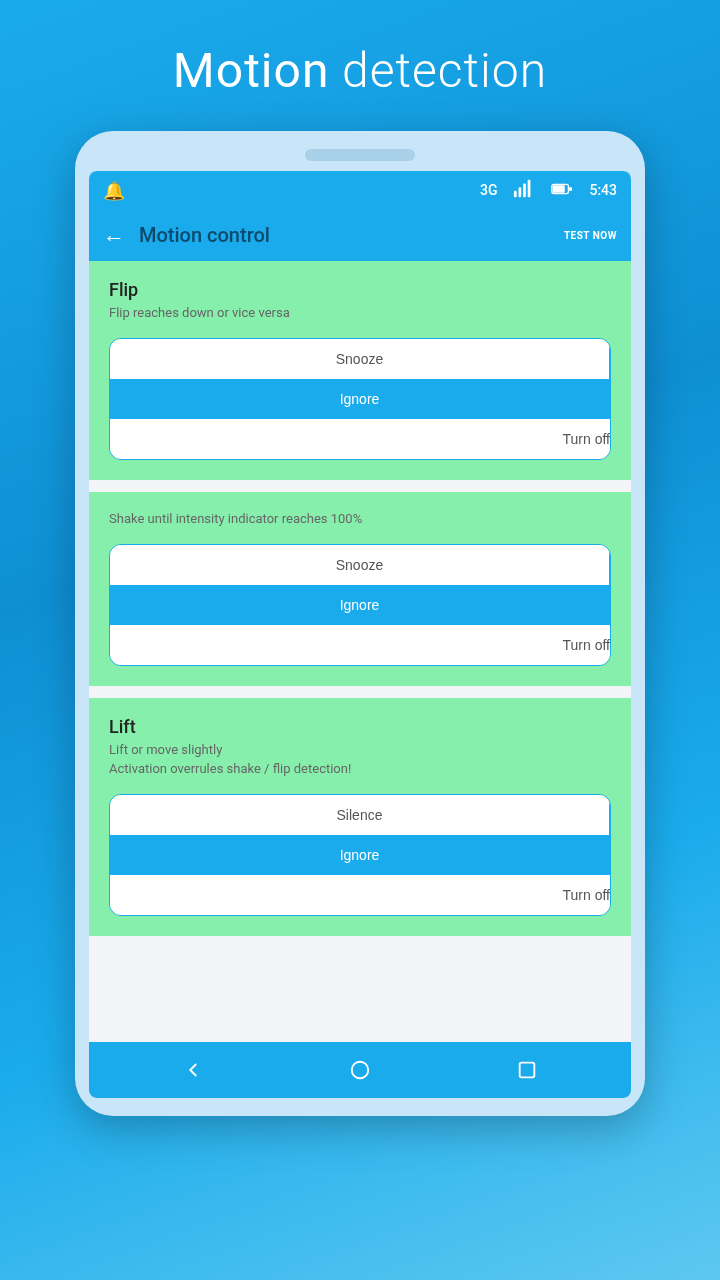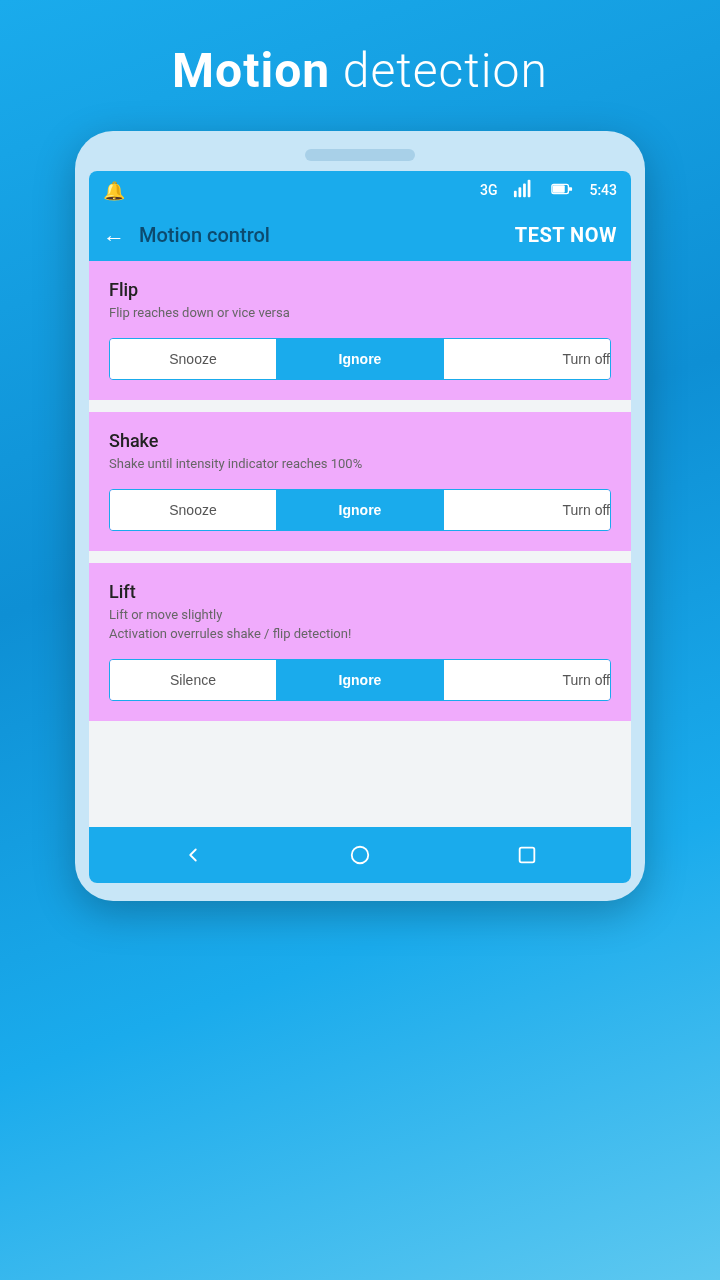"Motion" .headline strong { font-weight: 700 -> 400 }
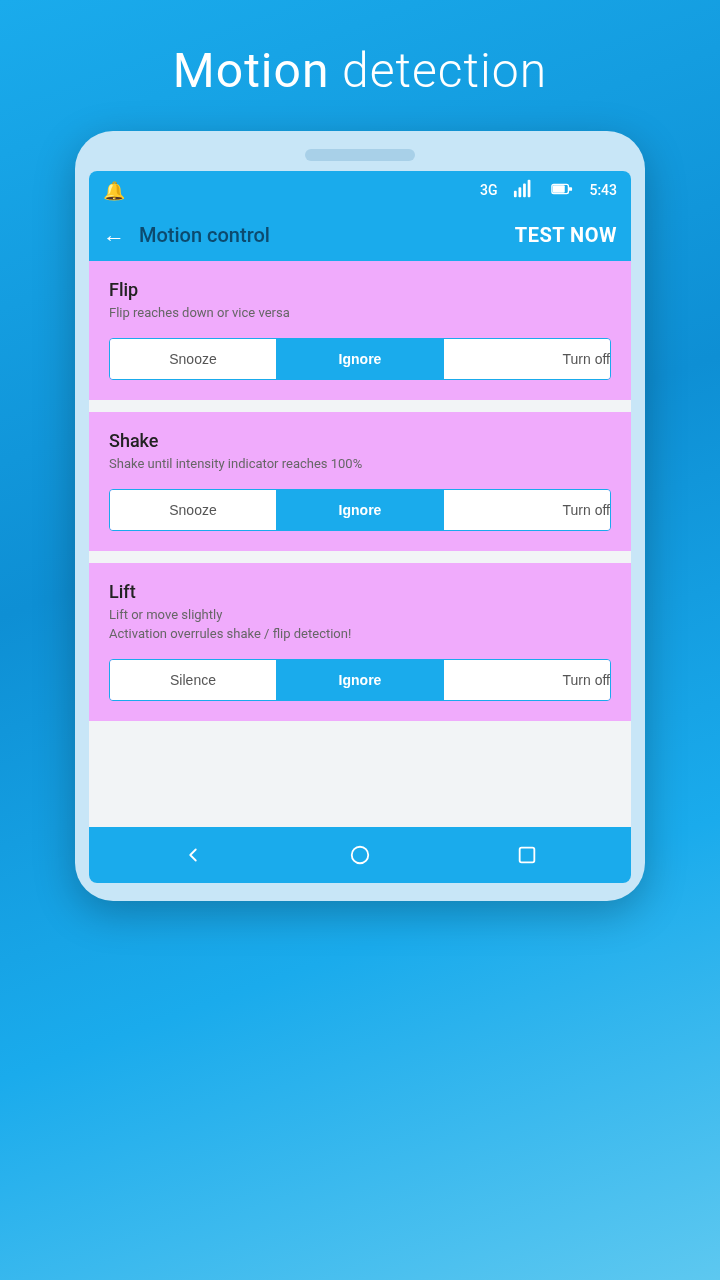"TEST NOW" .app-bar-action { font-size: 20px -> 10px }
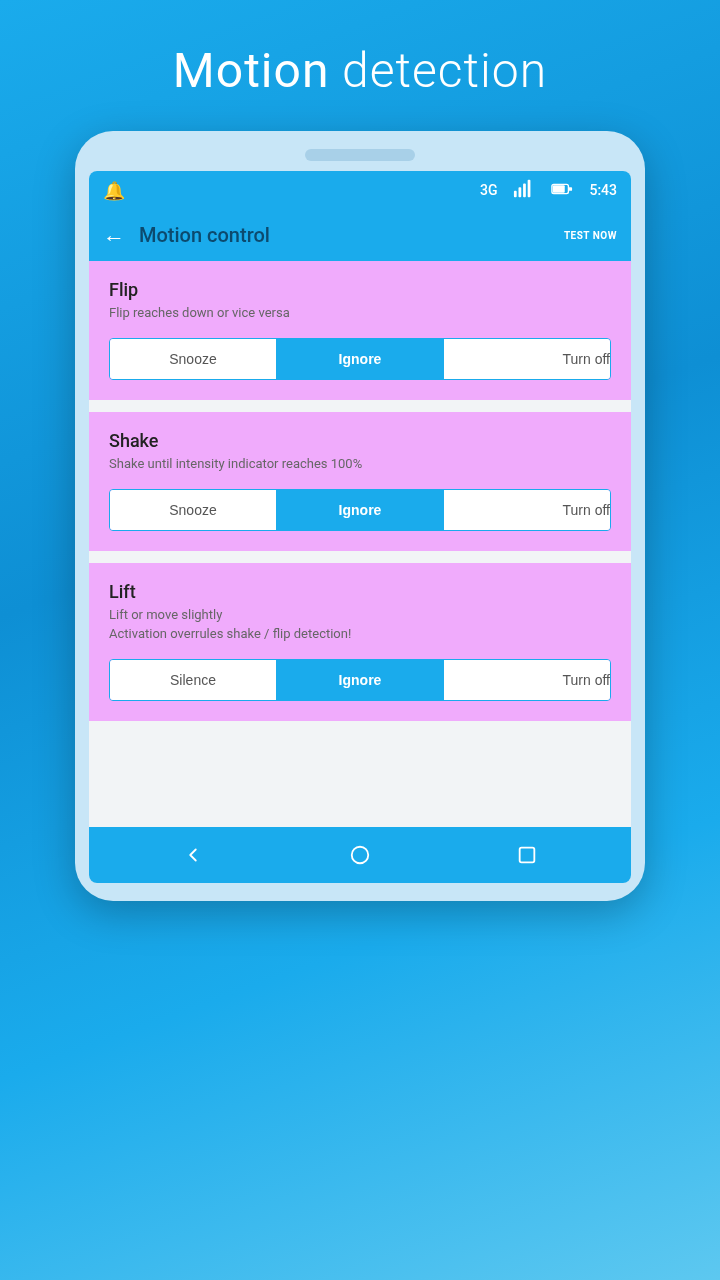"Flip" .motion-section { background: #f0abfc -> #86efac }
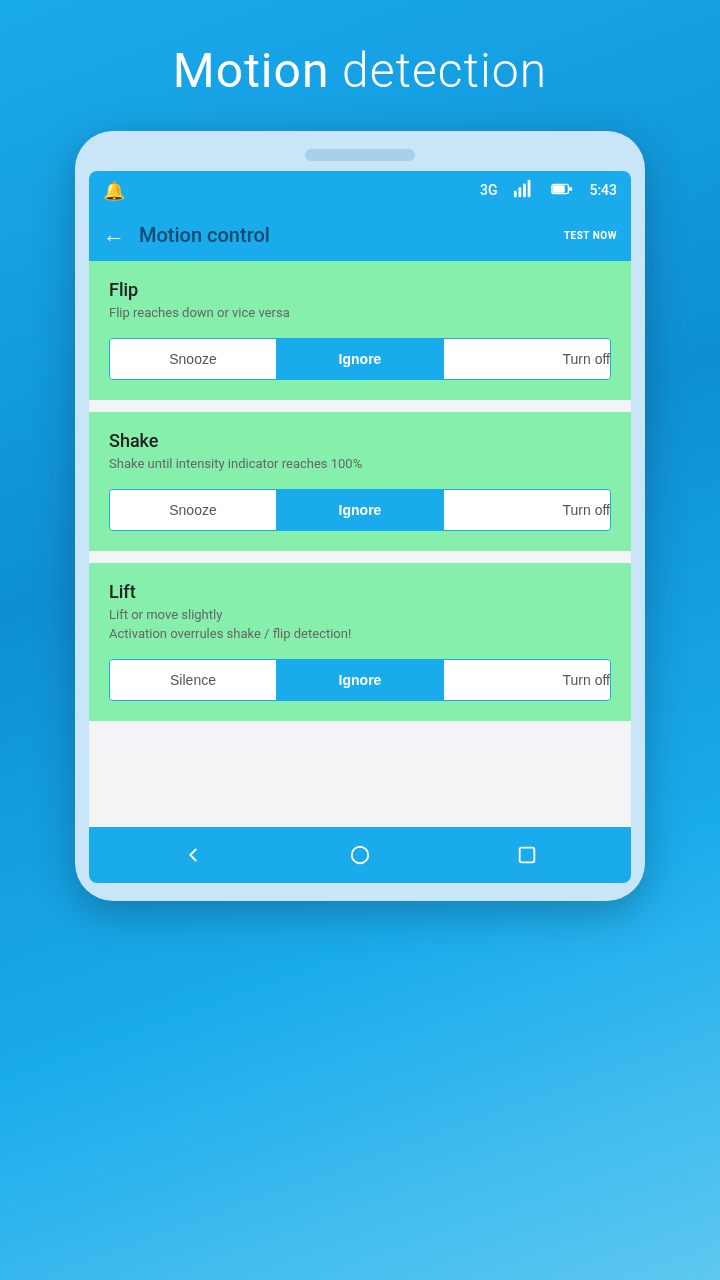"Snooze" .button-group { border-radius: 4px -> 12px; flex-direction: none -> column }
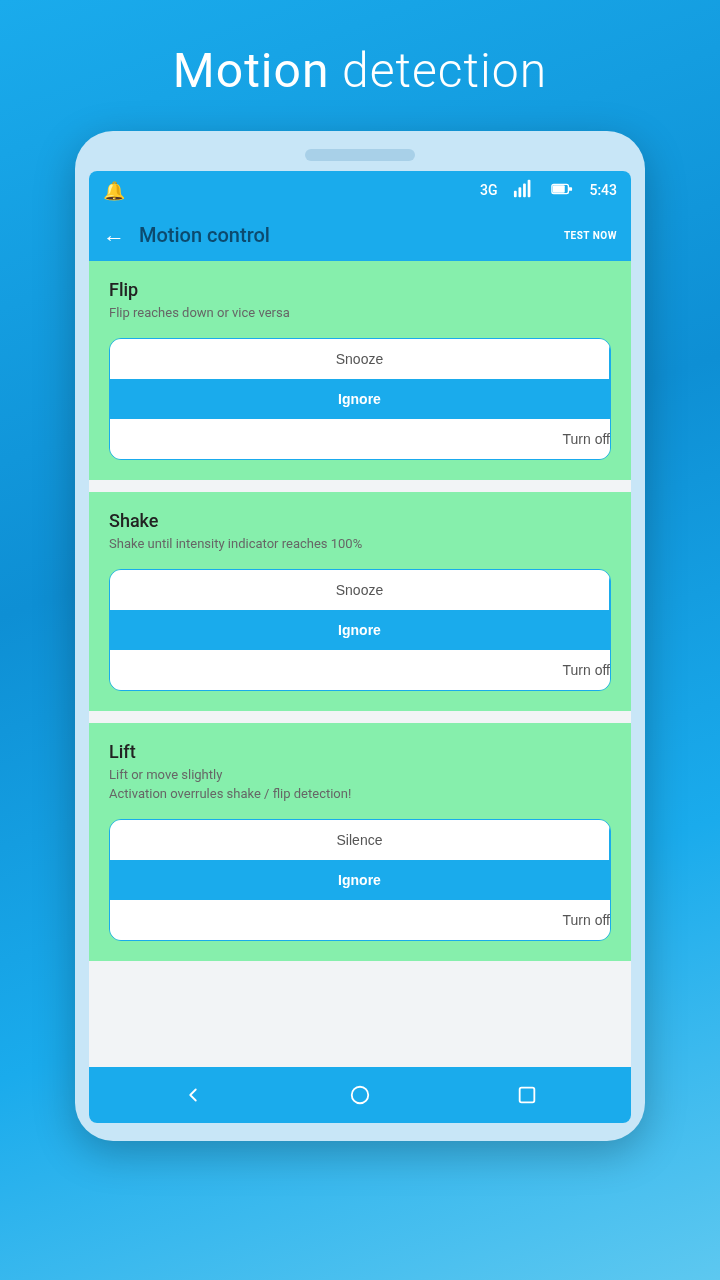"Ignore" .btn-option.active { font-weight: bold -> none }
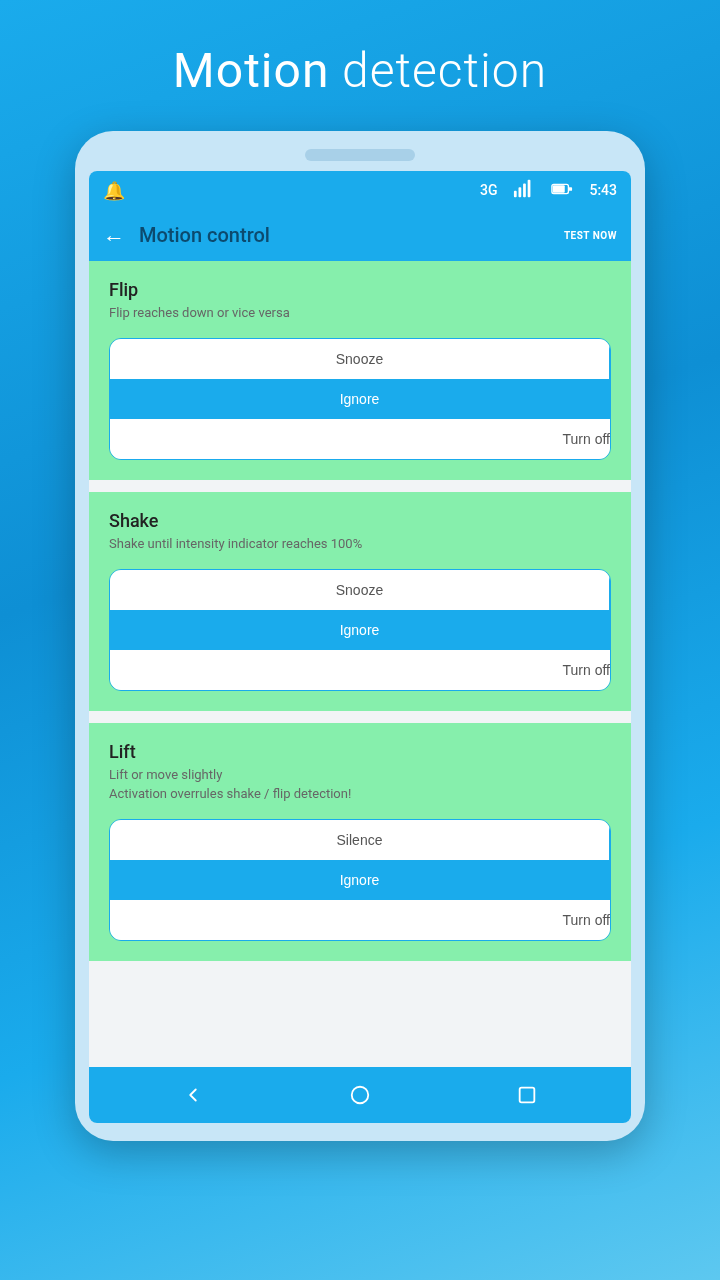"Shake" div.section-title { html: <div>Shake</div> -> none }
